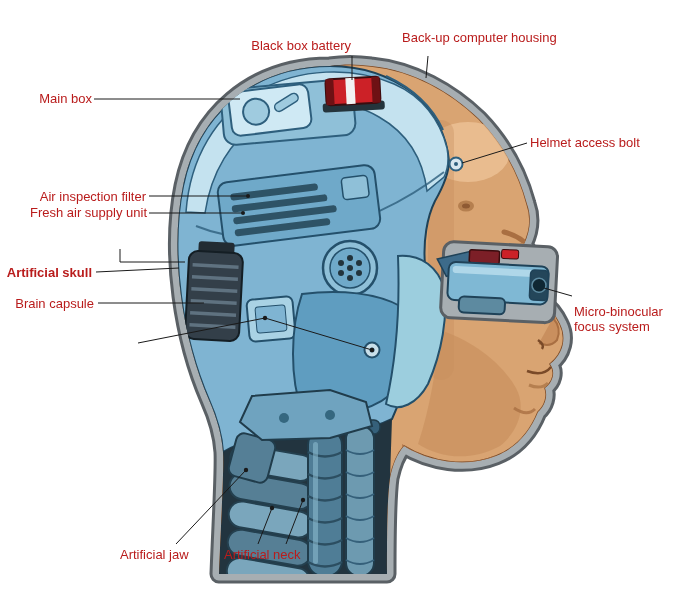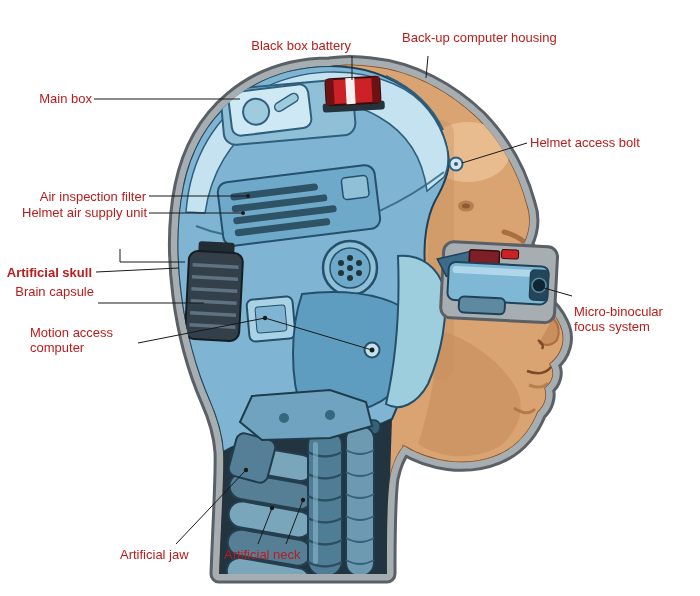"Helmet air supply unit" div.label { text: Helmet -> Fresh }
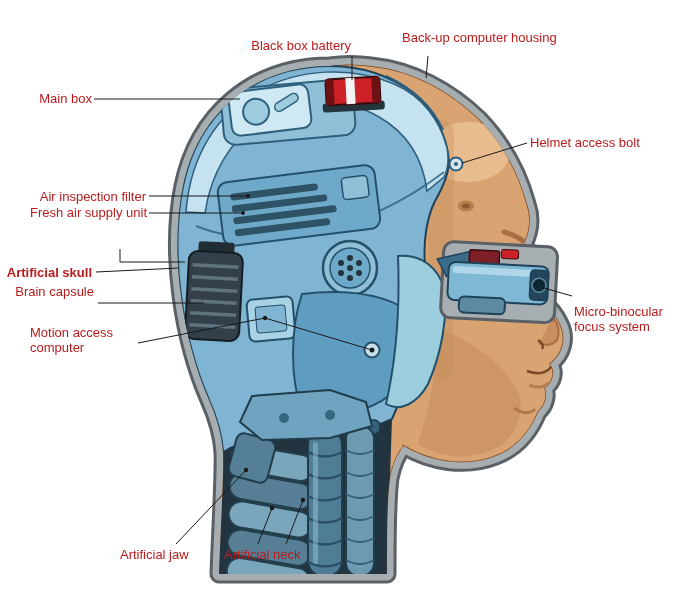"Brain capsule" div.label { top: 284px -> 296px }
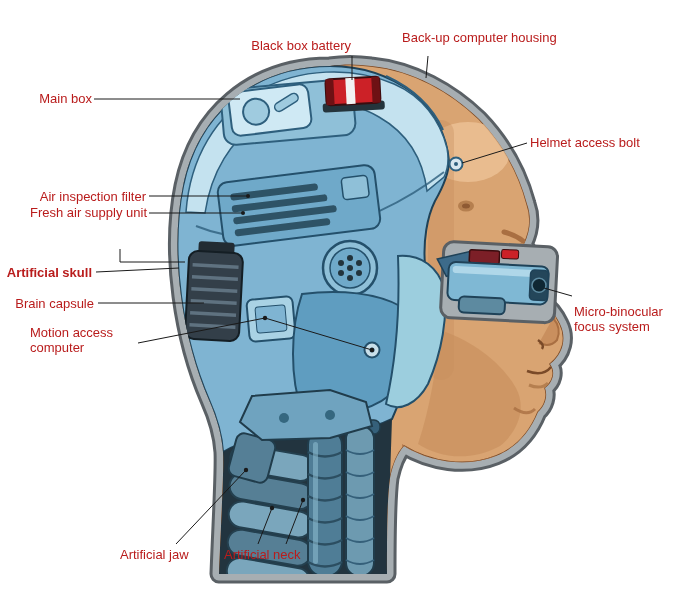"Motion access computer" div.label { html: <div>Motion access computer</div> -> none }
